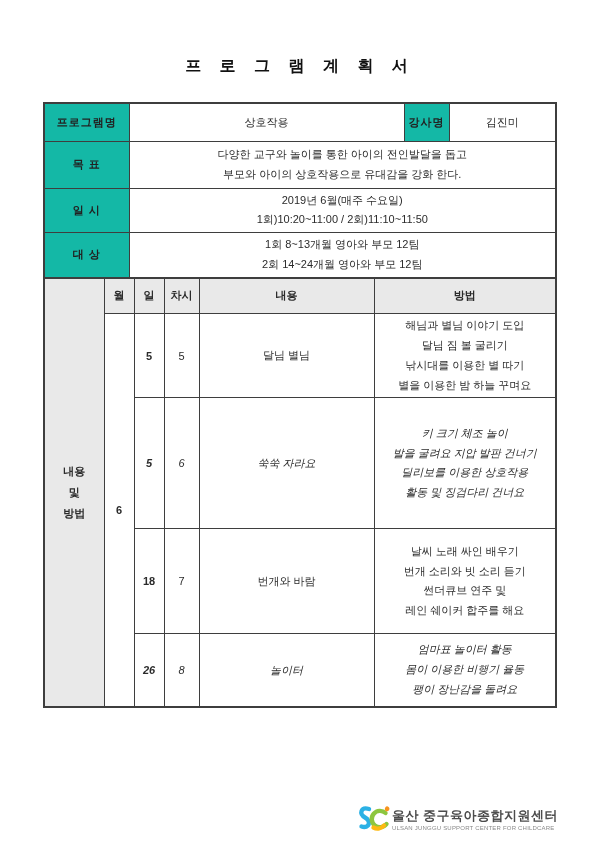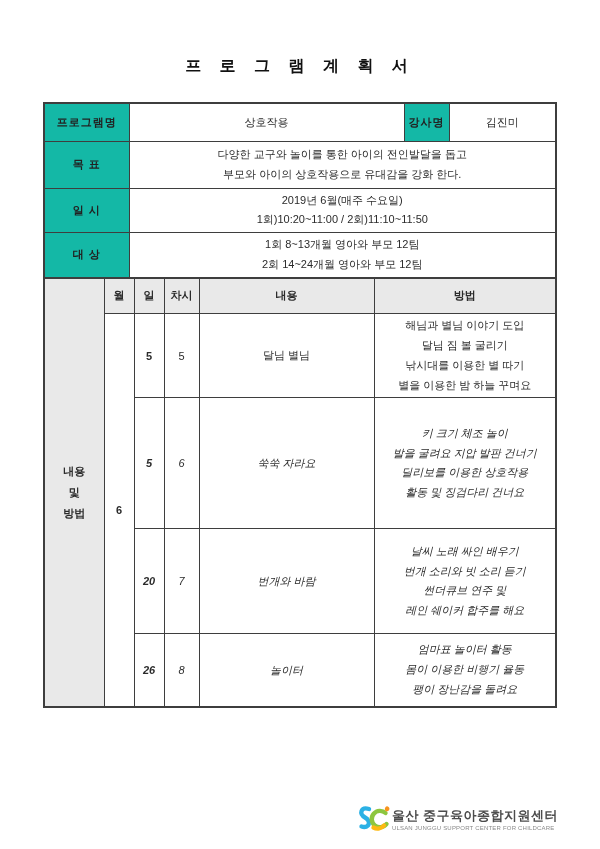"날씨 노래 싸인 배우기" .srow-3 td { font-style: italic -> none }
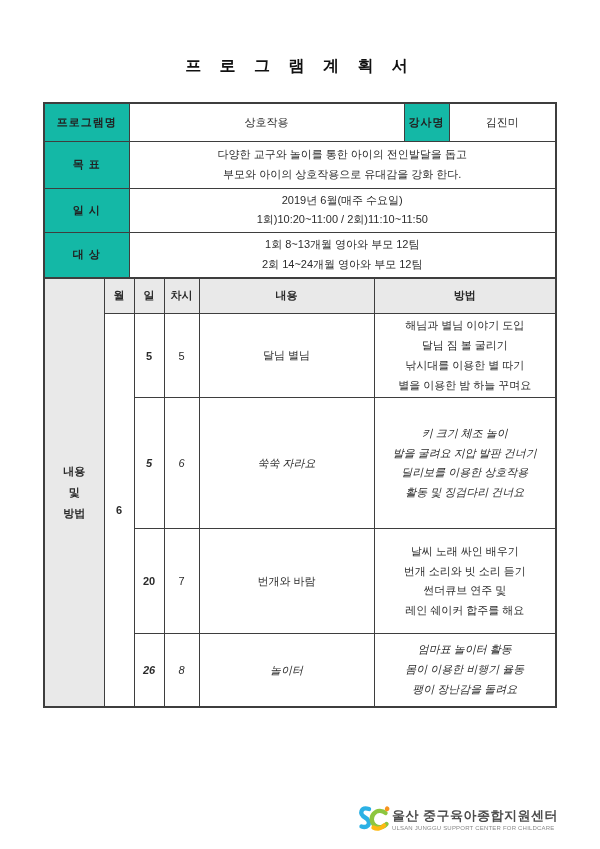"20" td.num { text: 20 -> 18 }
